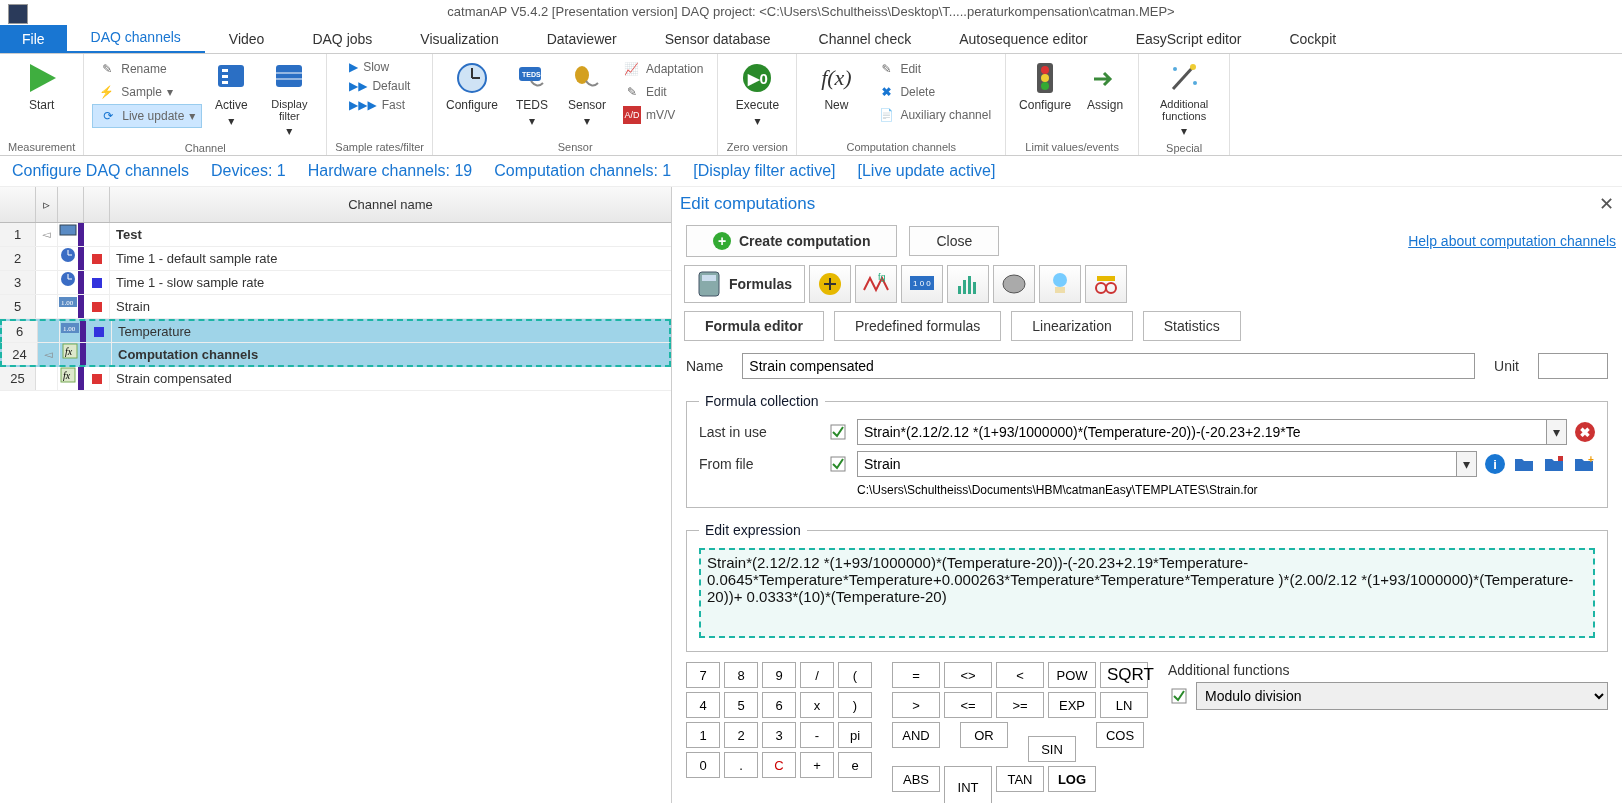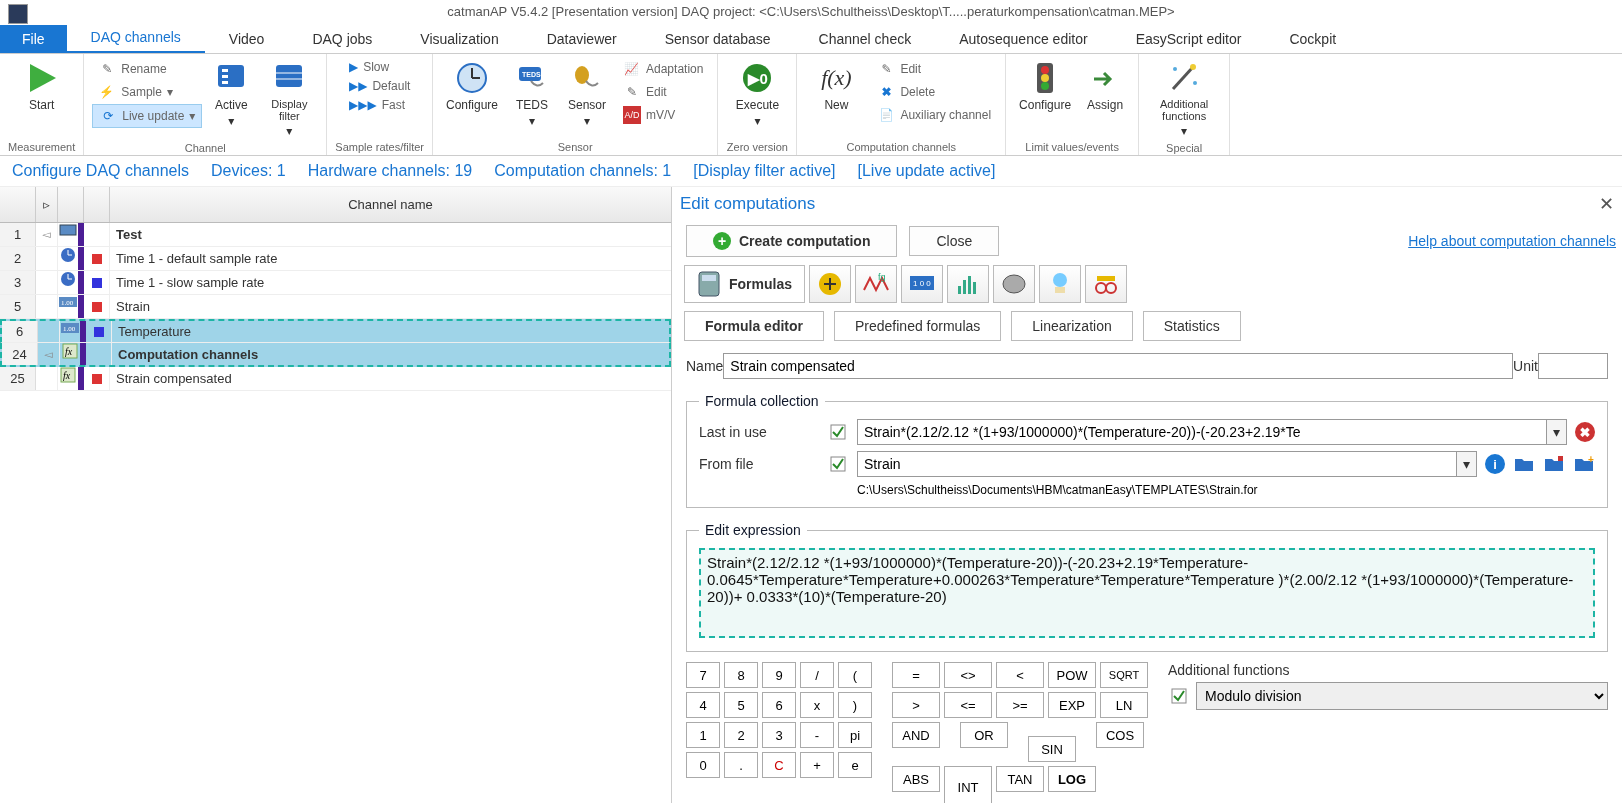"Name" .nameunit { gap: 0 -> 19px }
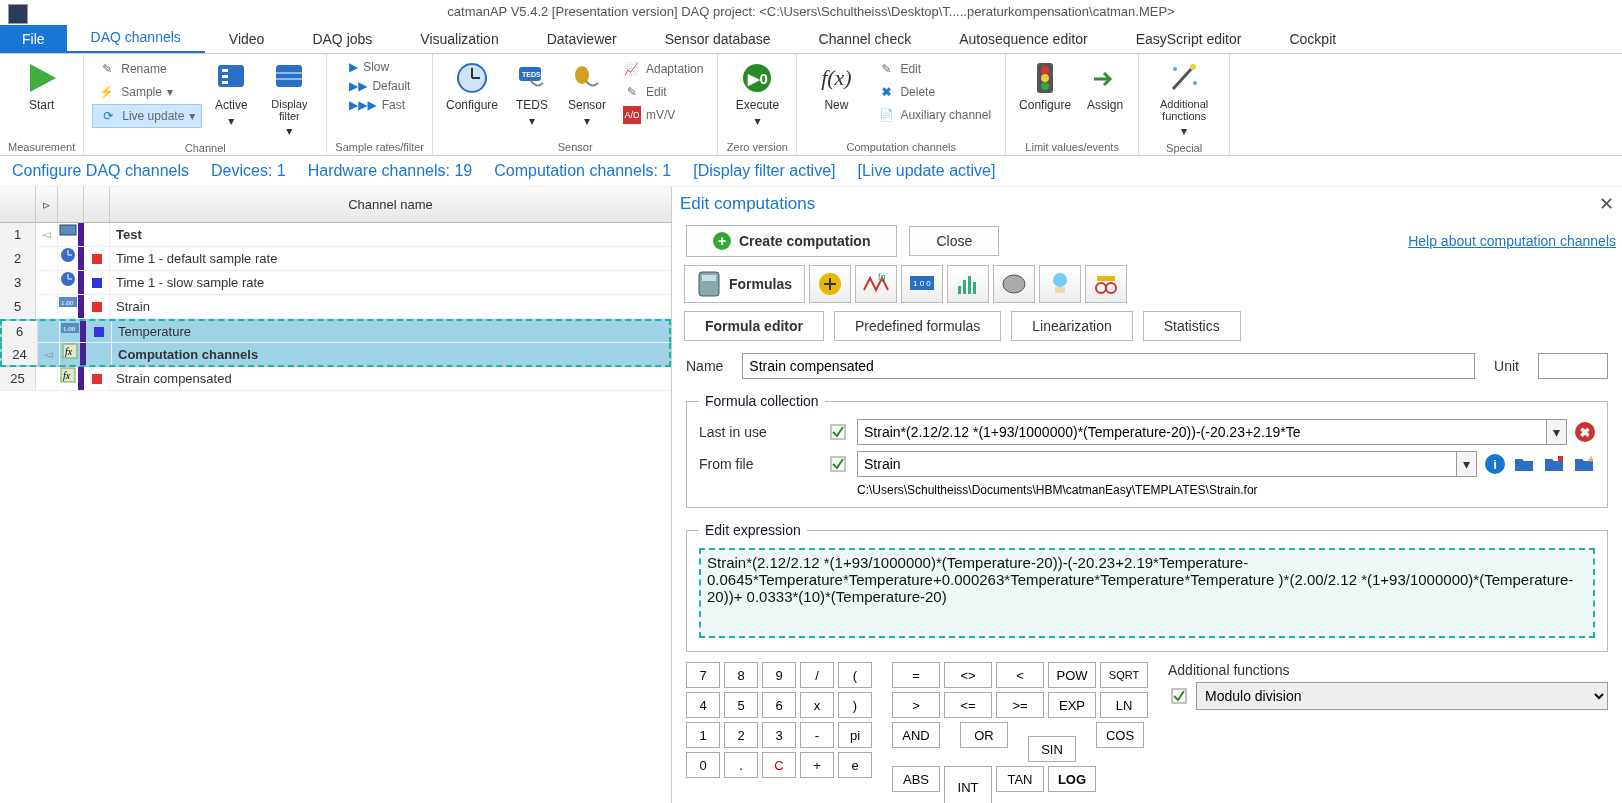"SQRT" button { font-size: 11px -> 17px }
